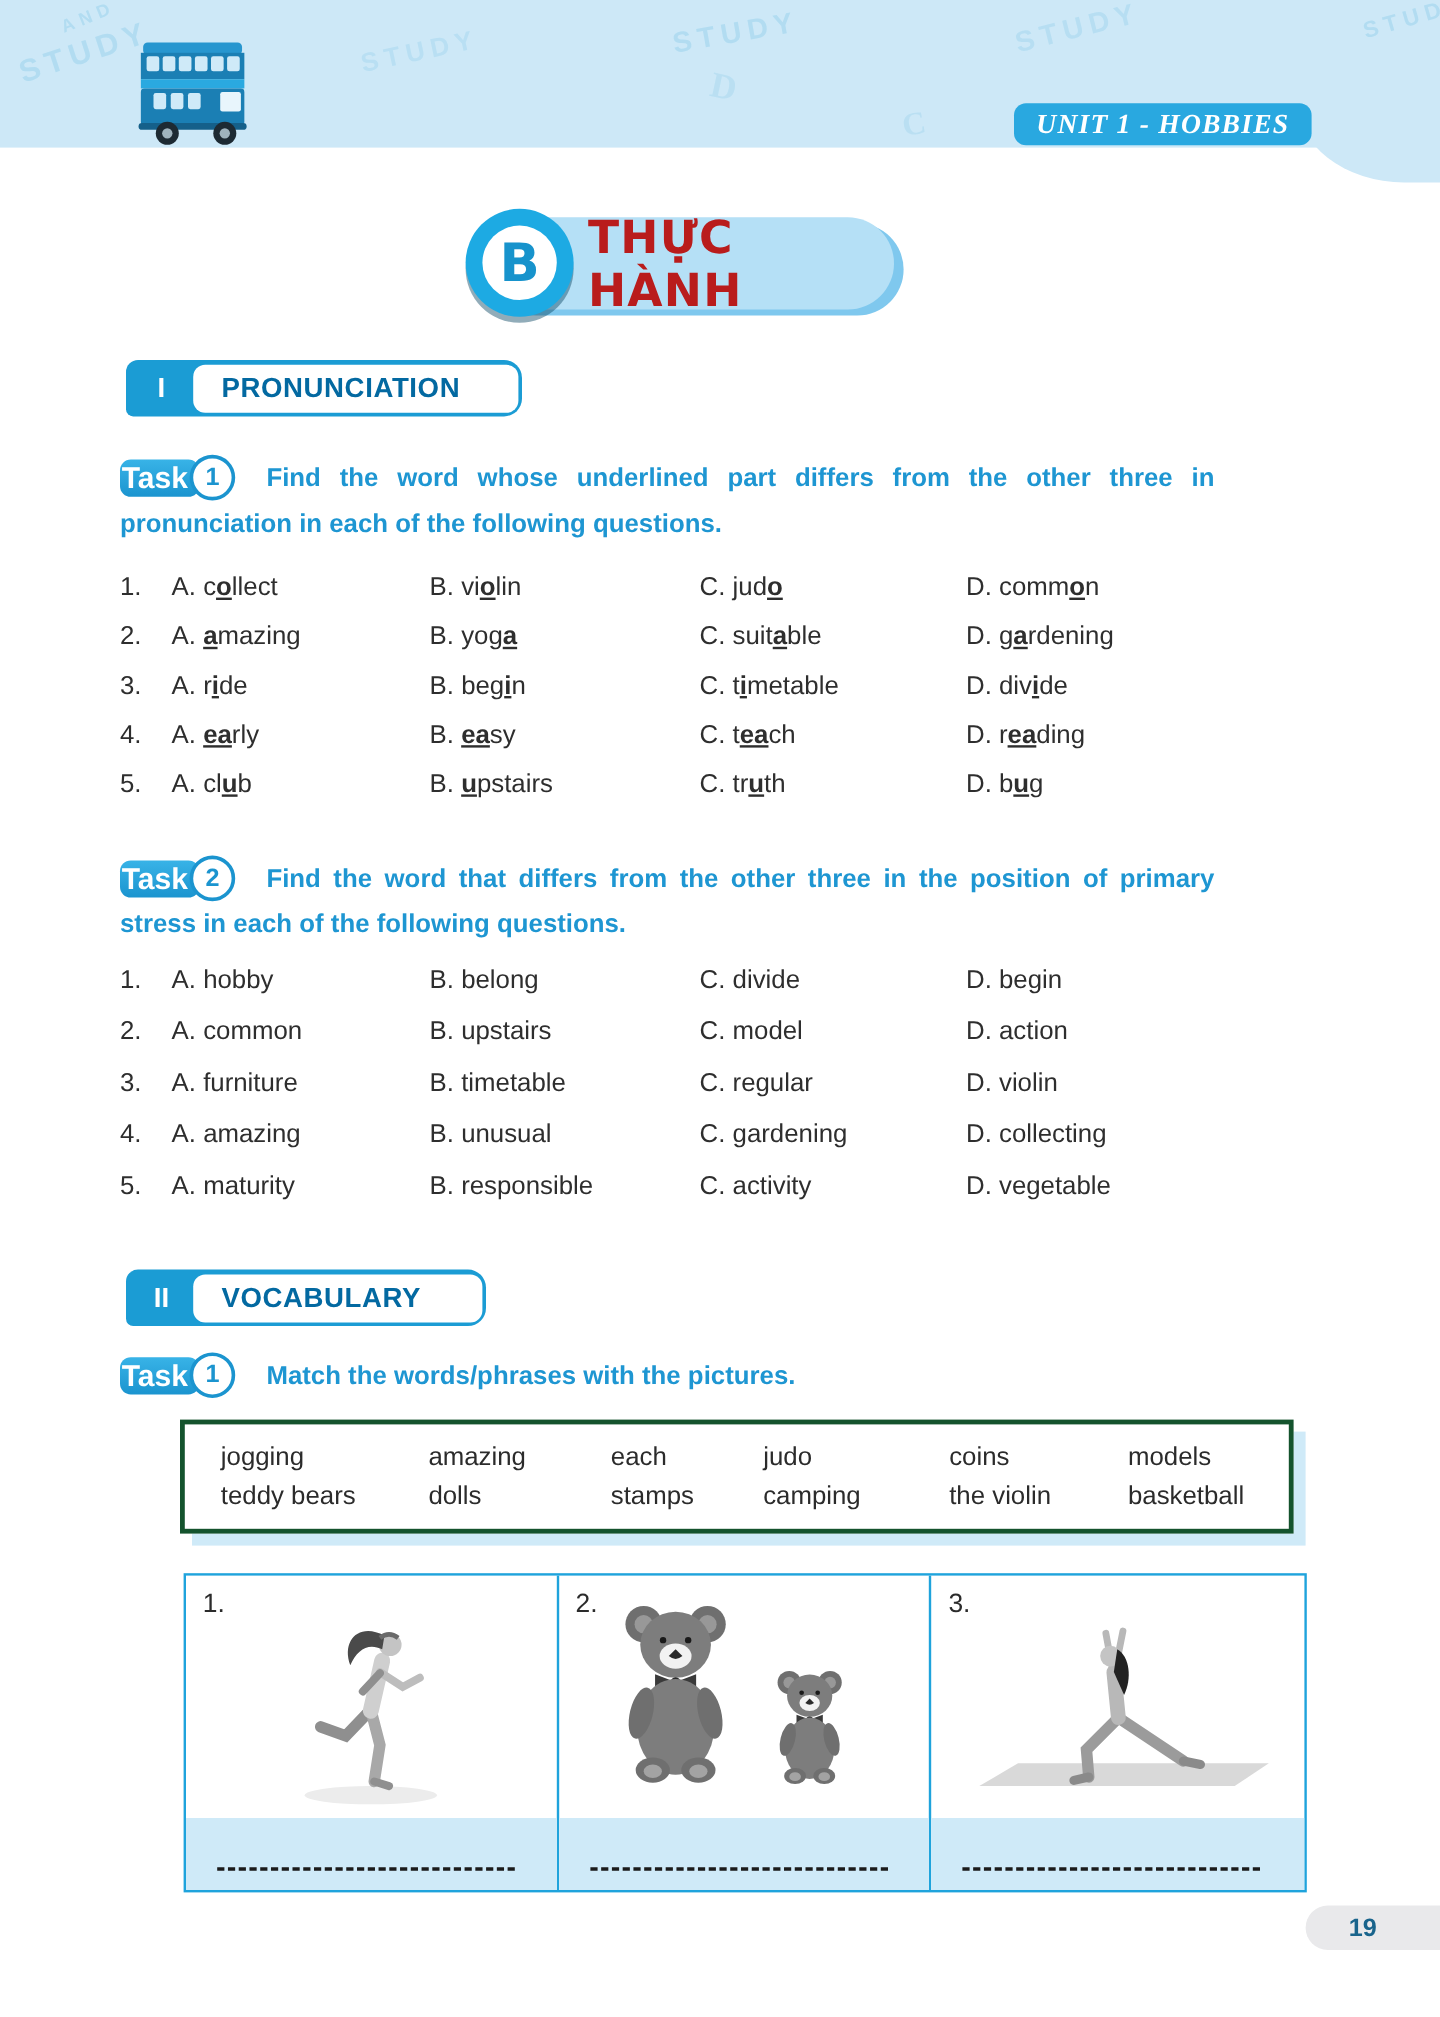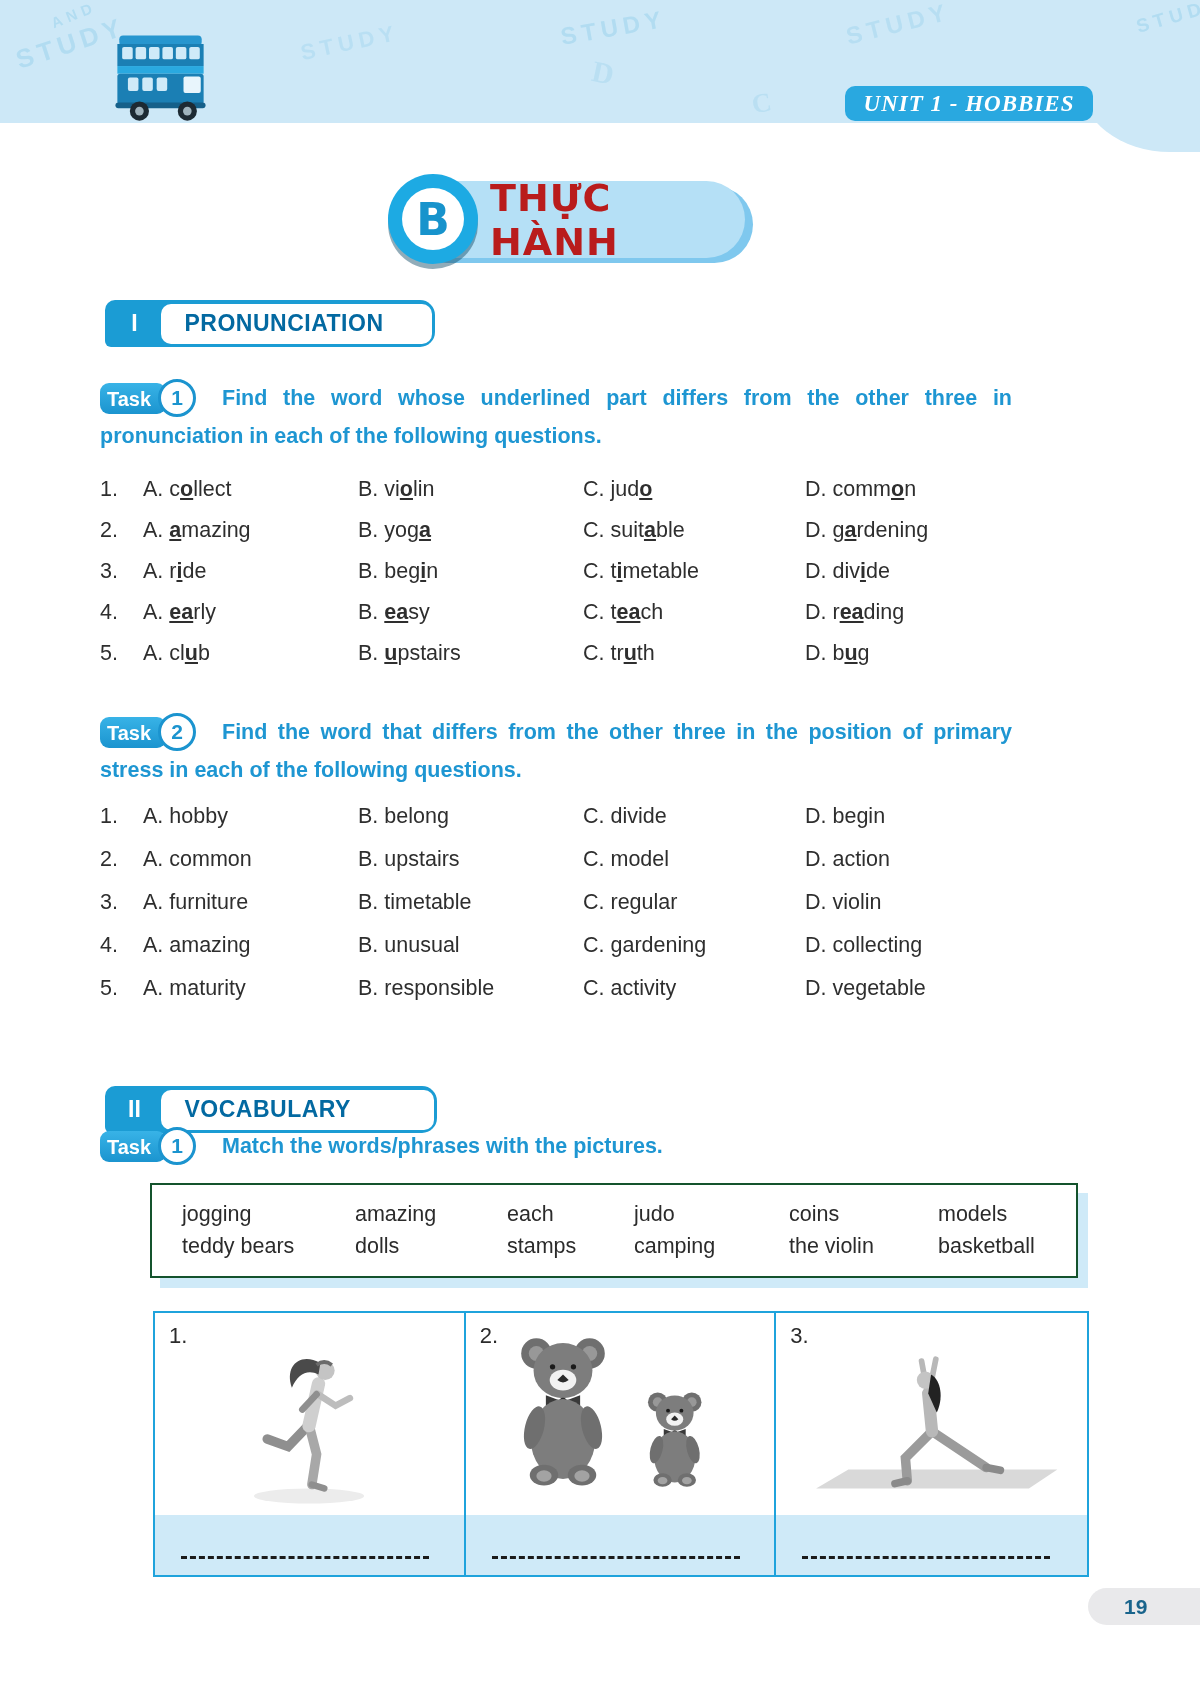"Task" .task-badge-rect { font-size: 20px -> 25px }
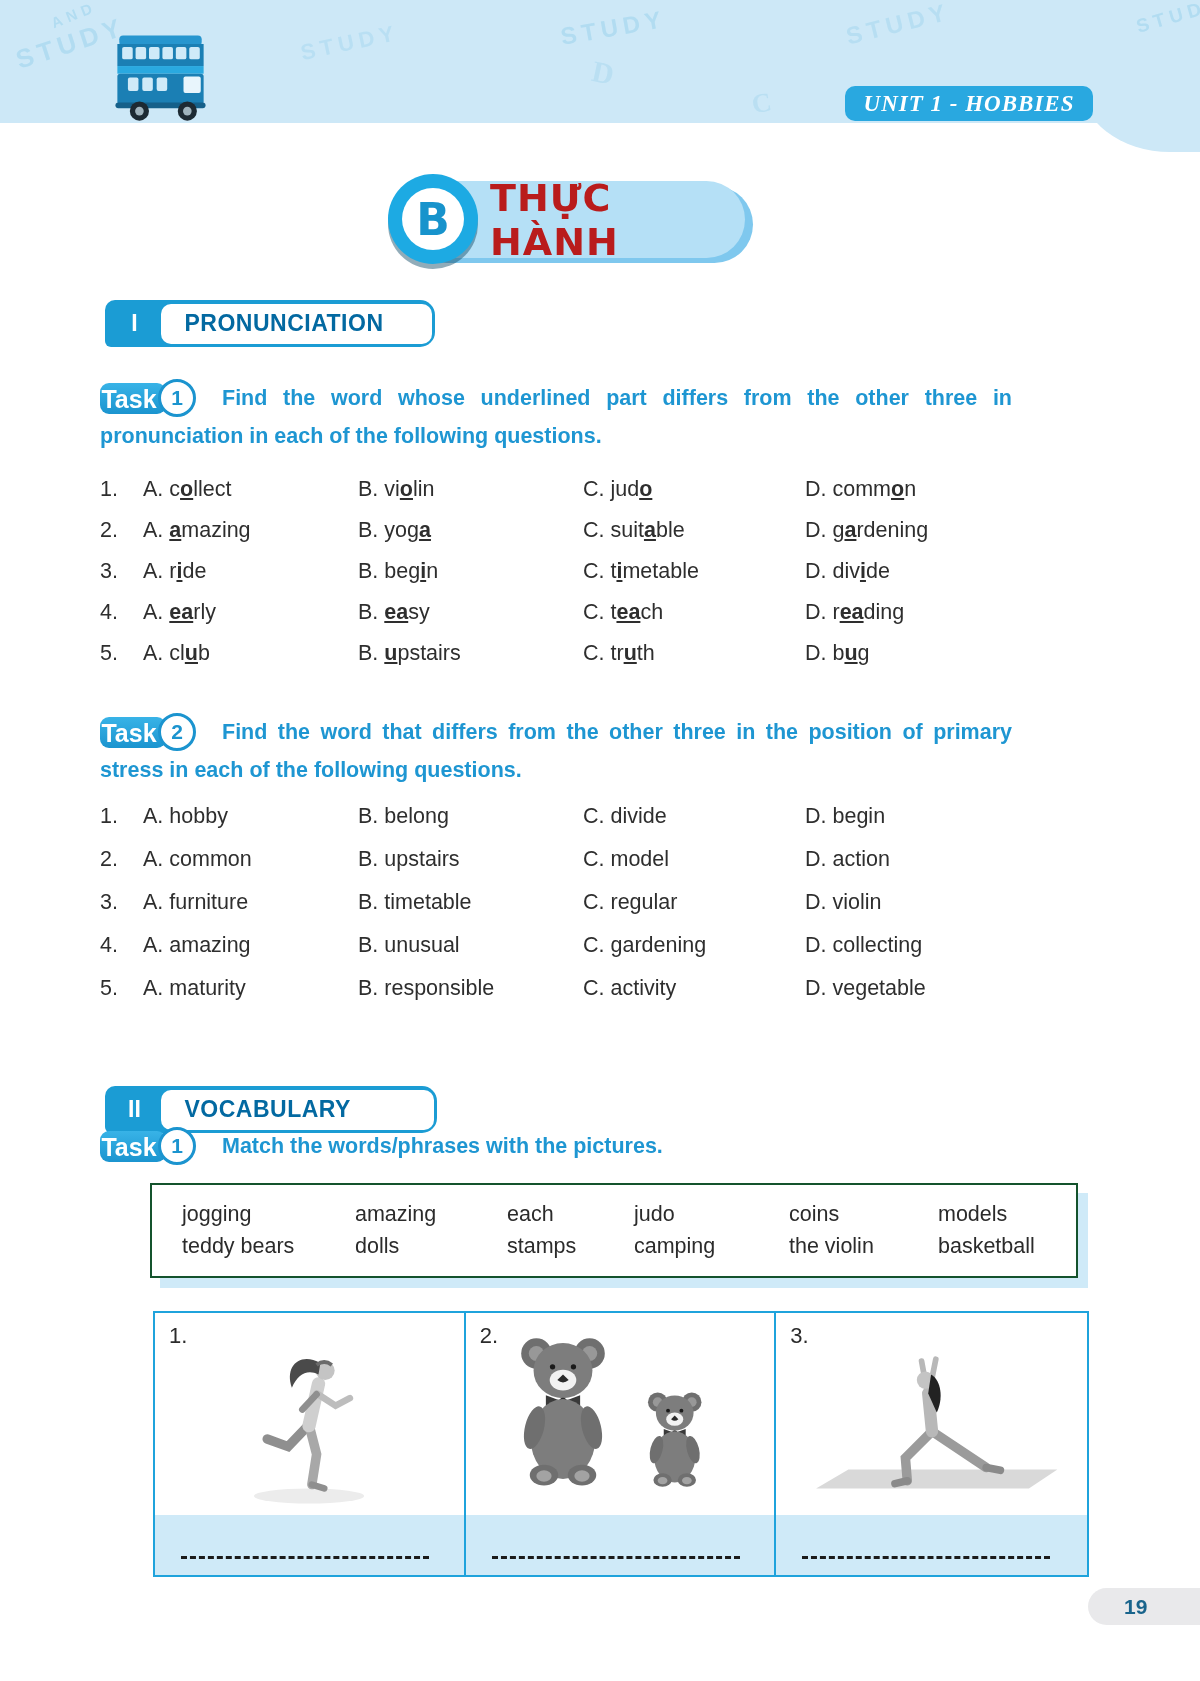"II" div.sec { margin-top: 28px -> none; width: 332px -> 300px }
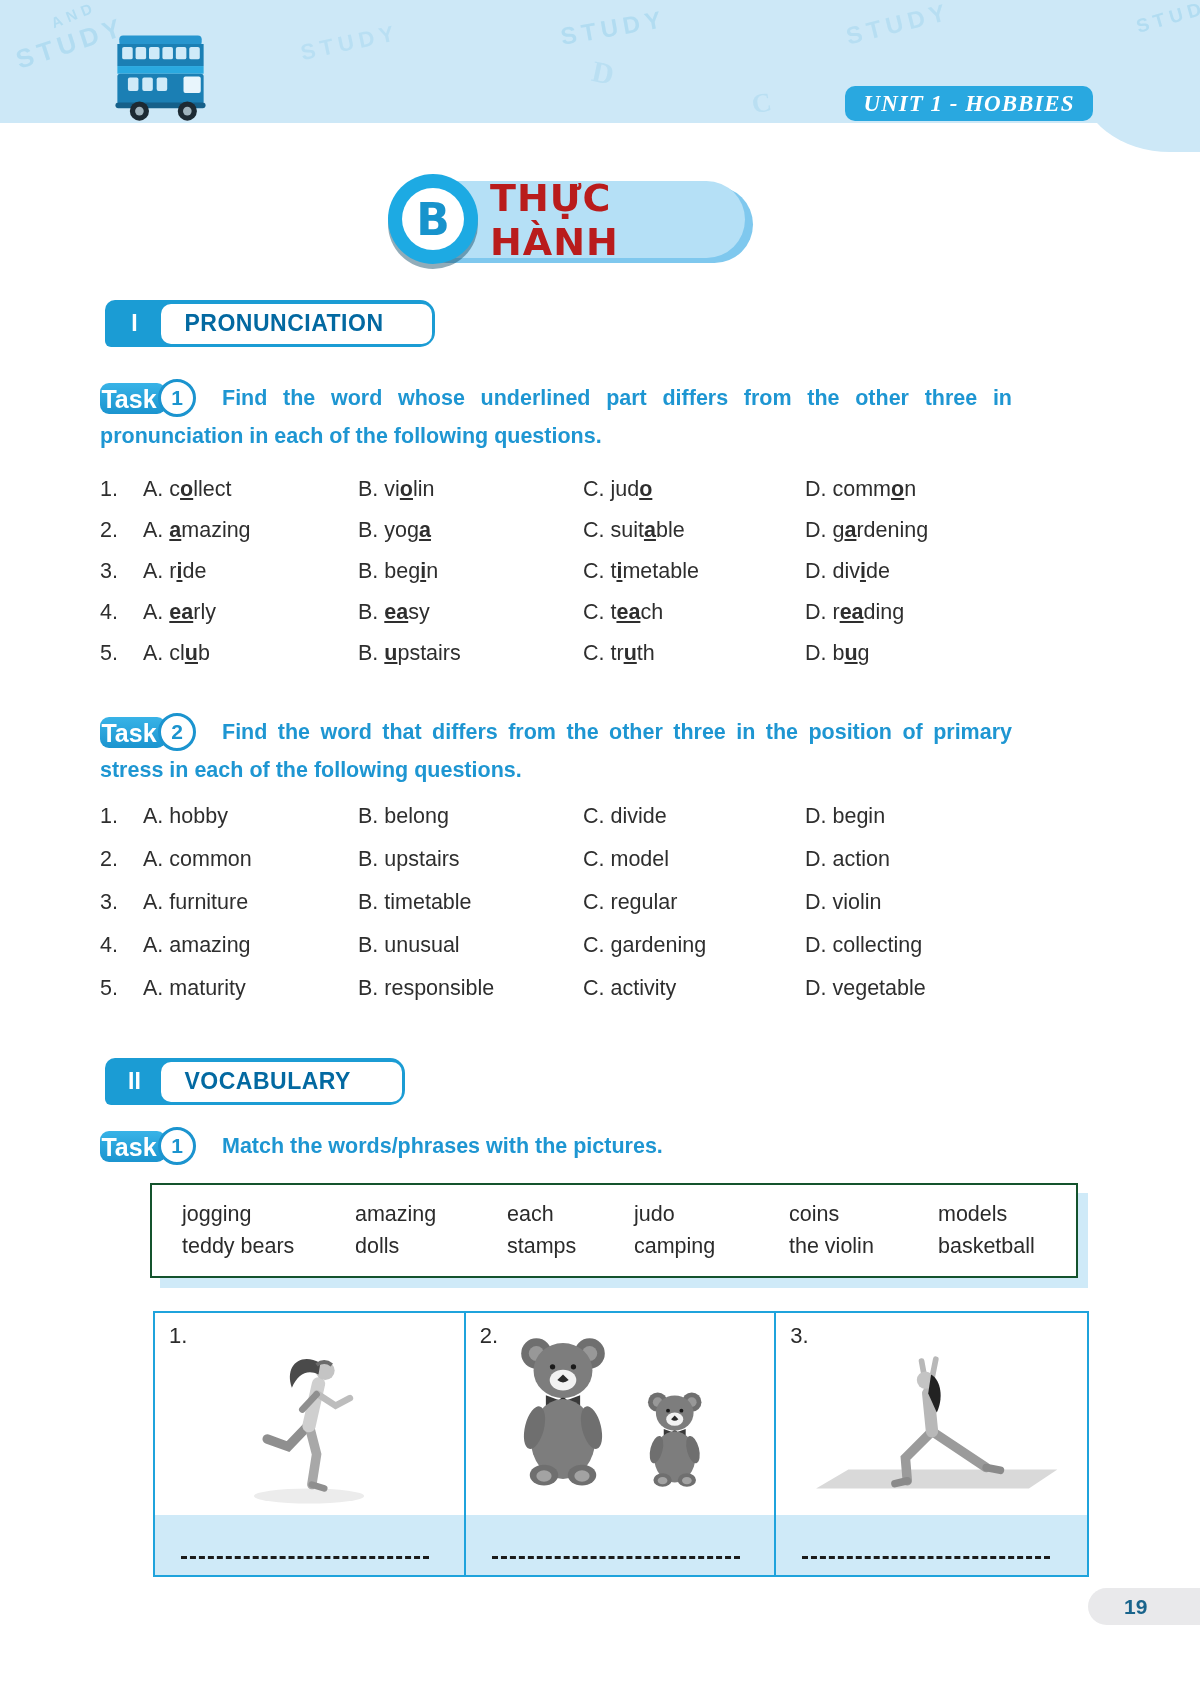"jogging" .word-box { border: 2px solid #14532d -> 4px solid #14532d }
